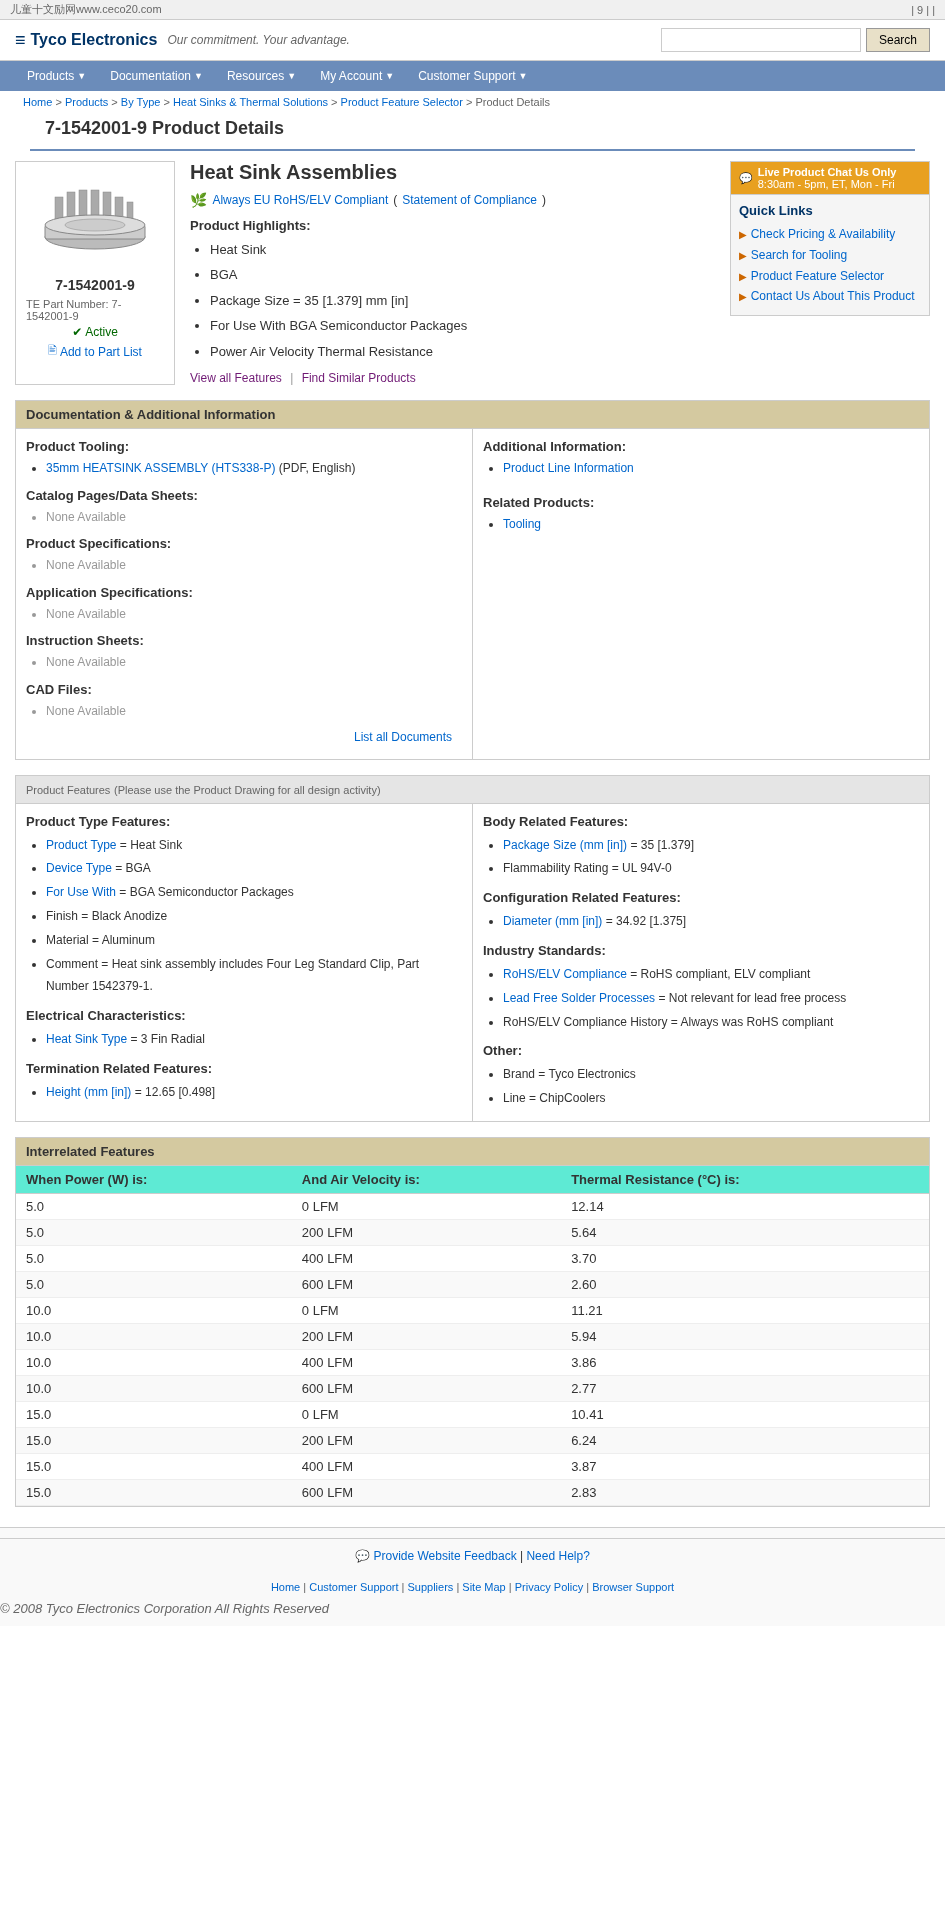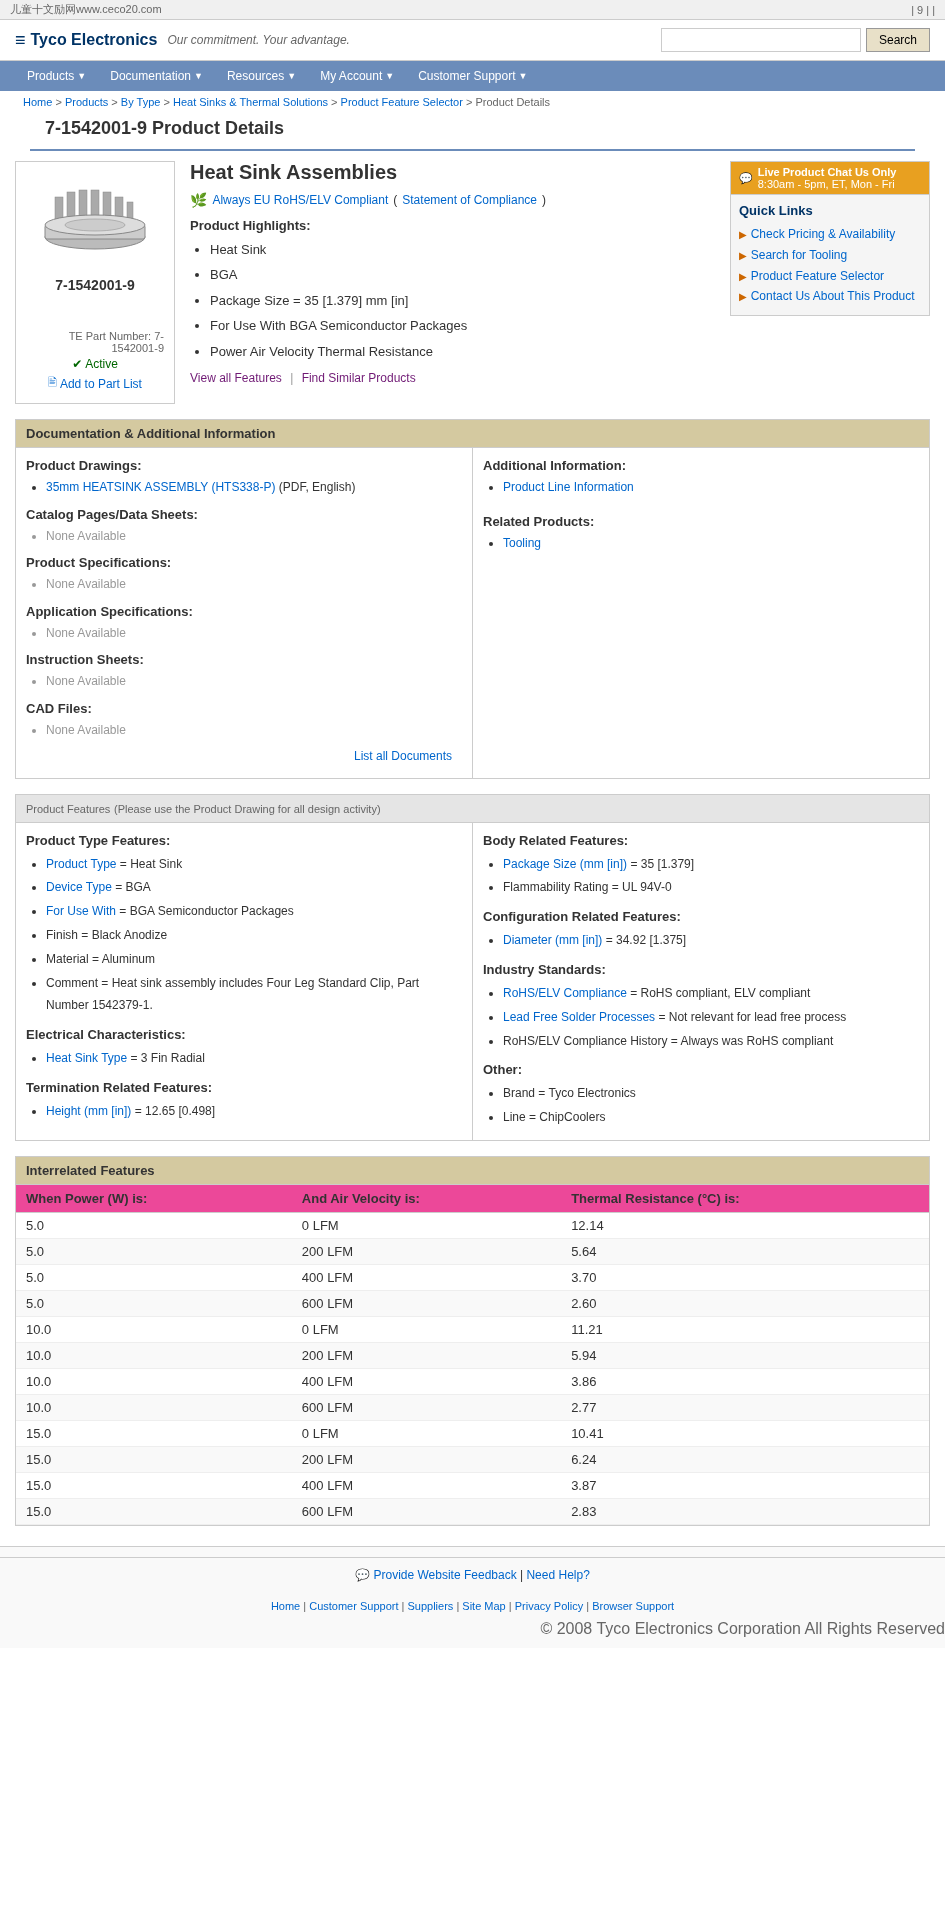"TE Part Number: 7-1542001-9" .product-te-num { margin-top: 32px -> none; text-align: right -> left }
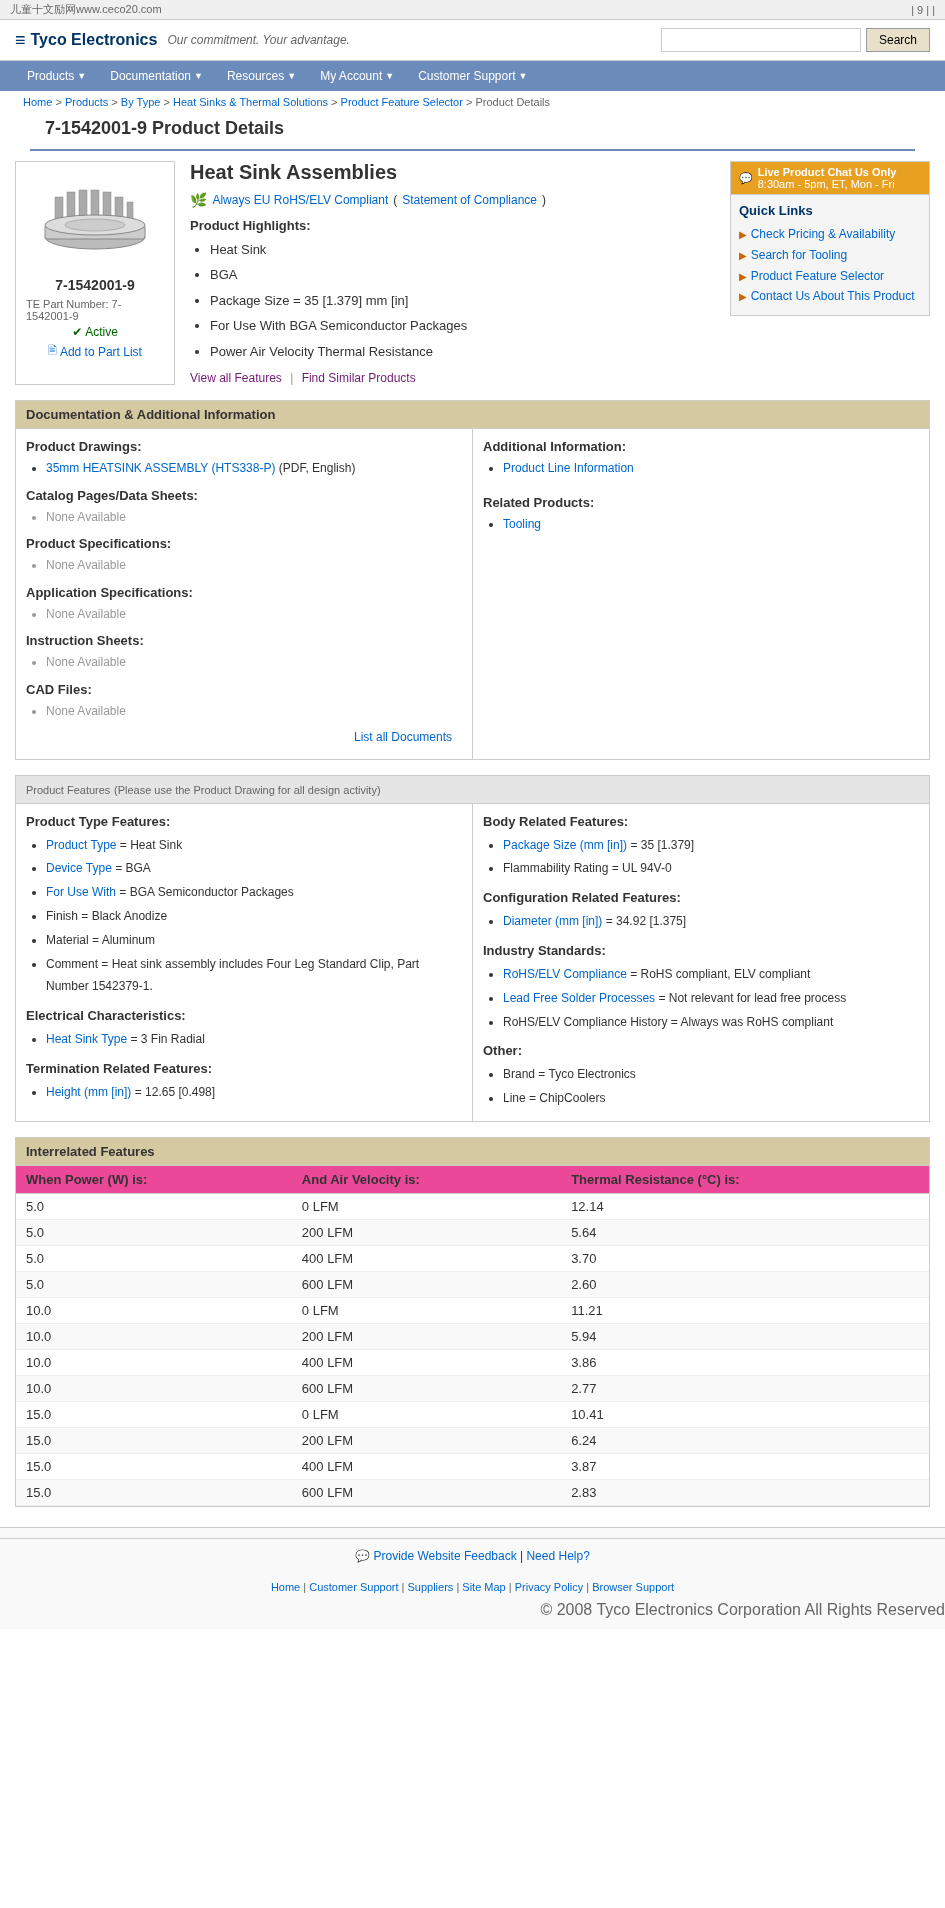"Product Drawings:" div.doc-category { text: Drawings -> Tooling }
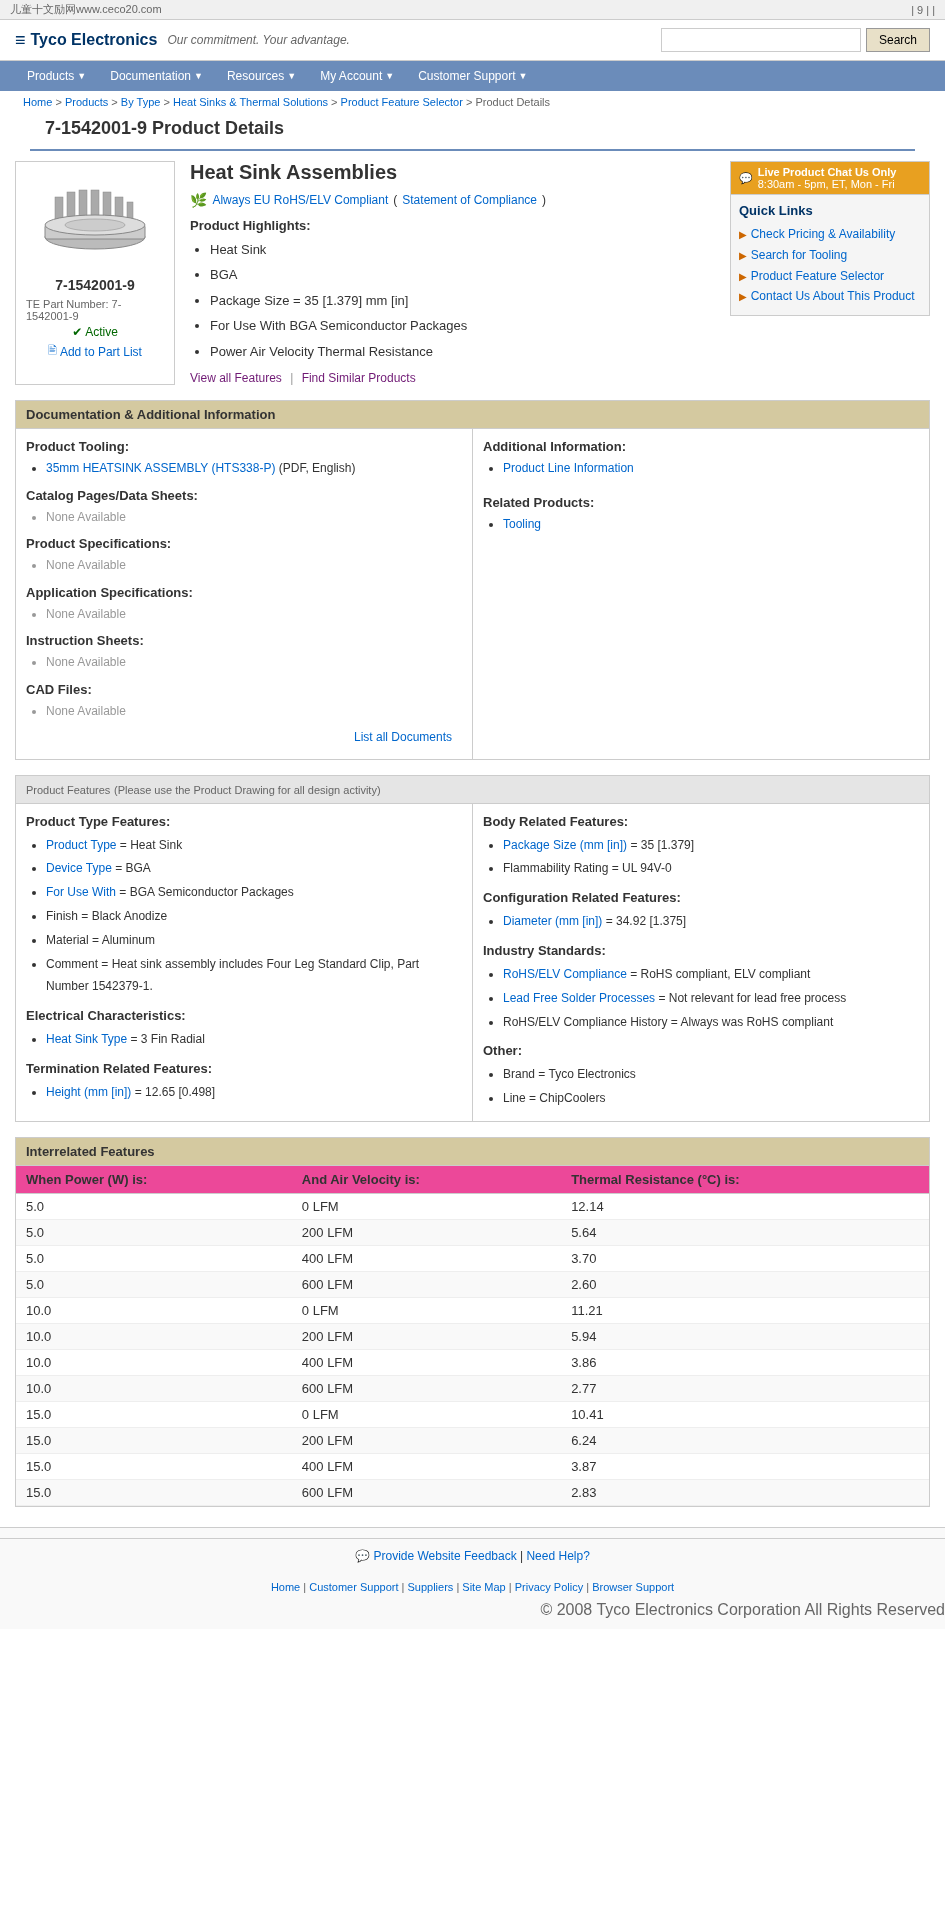"When Power (W) is:" .interrelated-table th { background: #ec4899 -> #5eead4 }
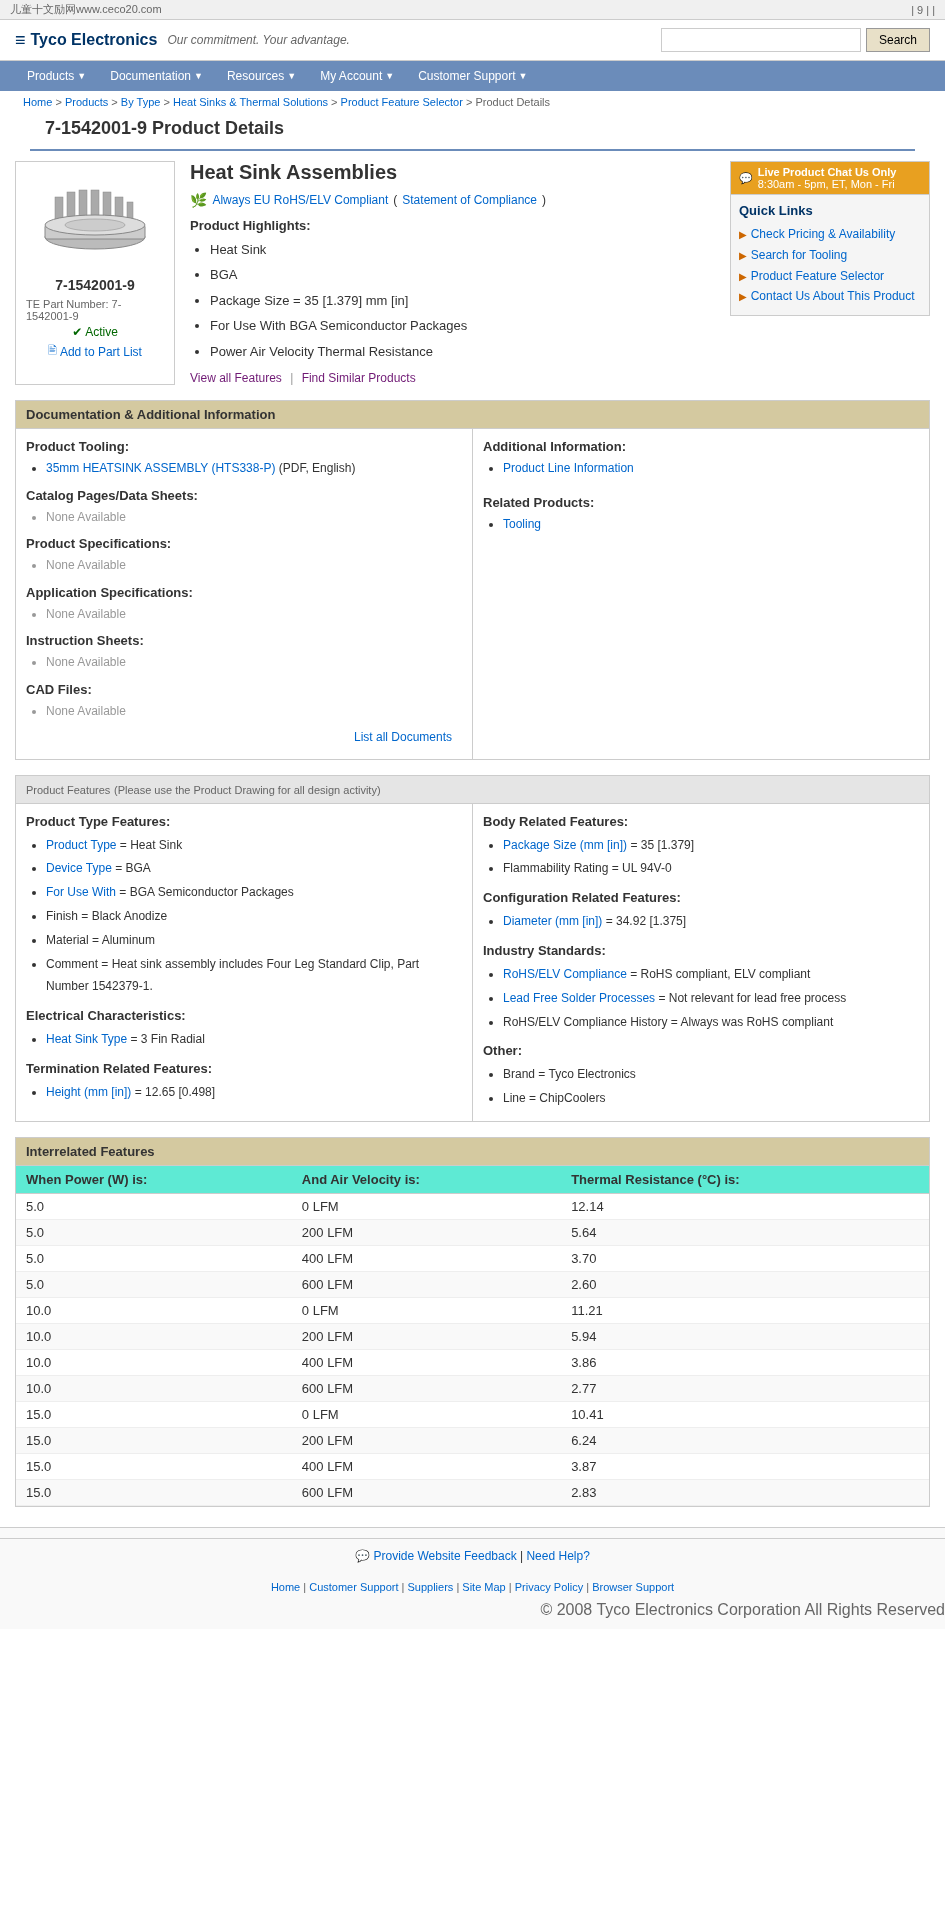"© 2008 Tyco Electronics Corporation" .footer-copy { font-size: 16px -> 13px; font-style: none -> italic; text-align: right -> left }
